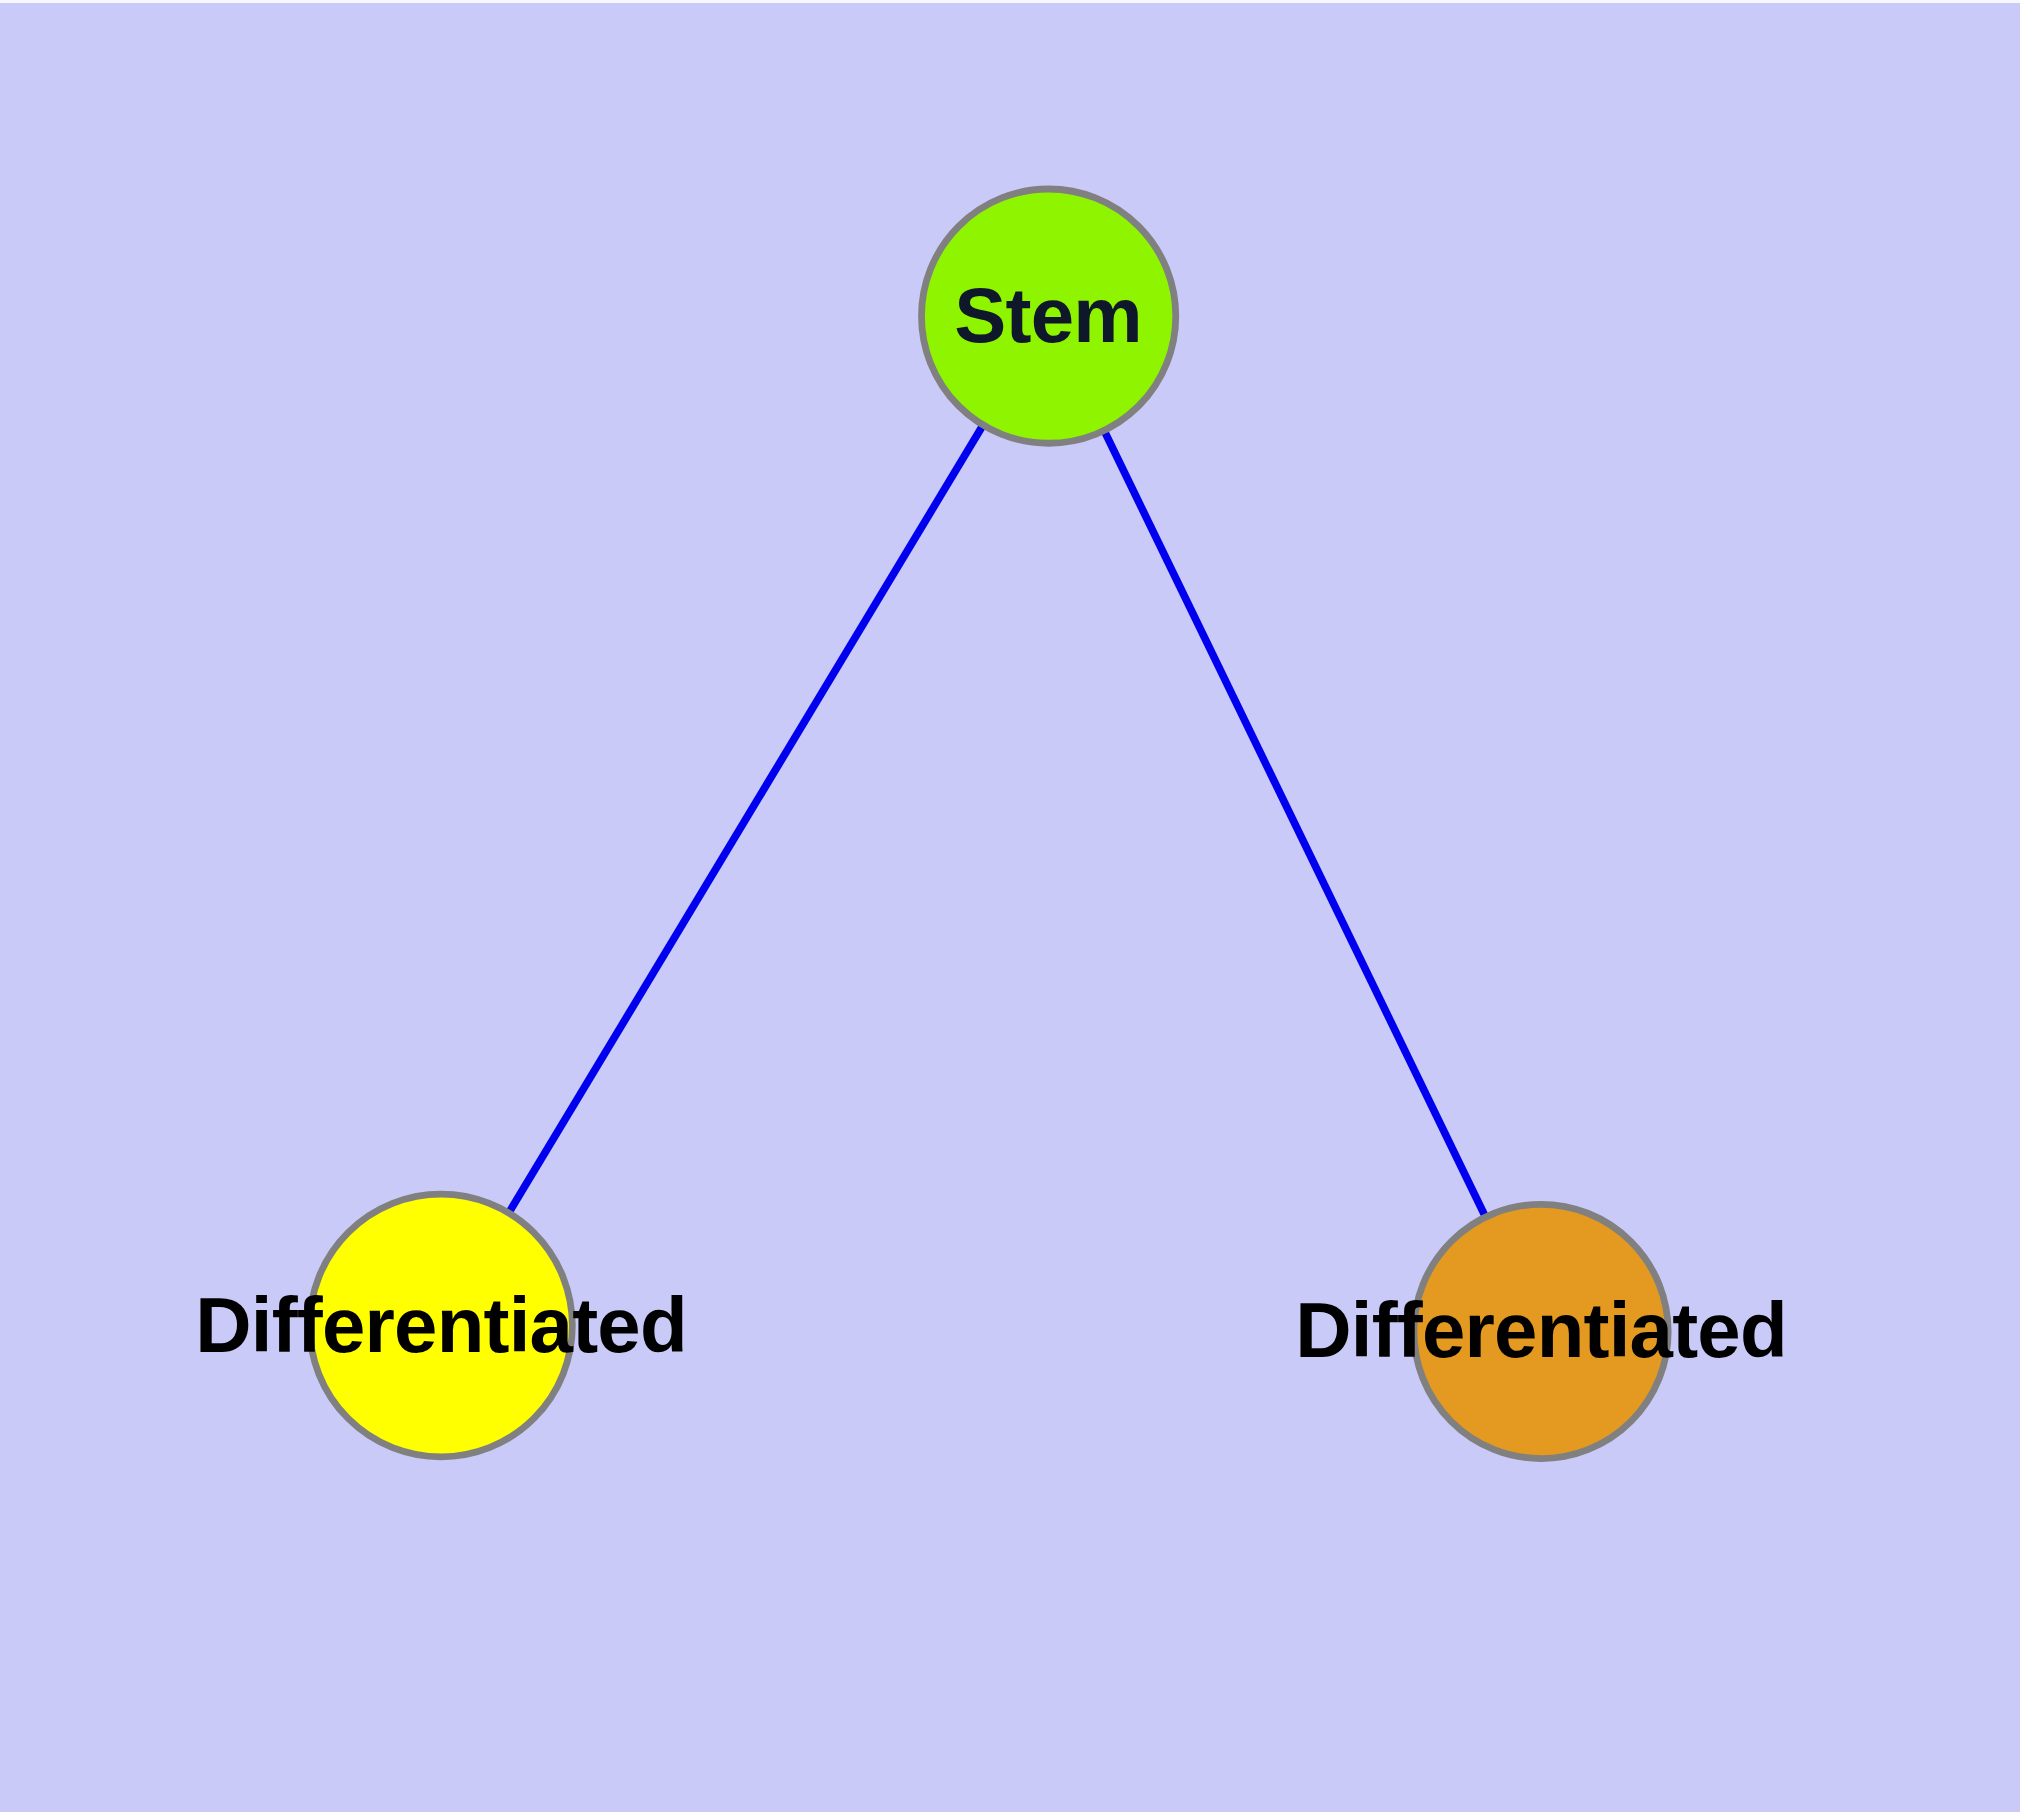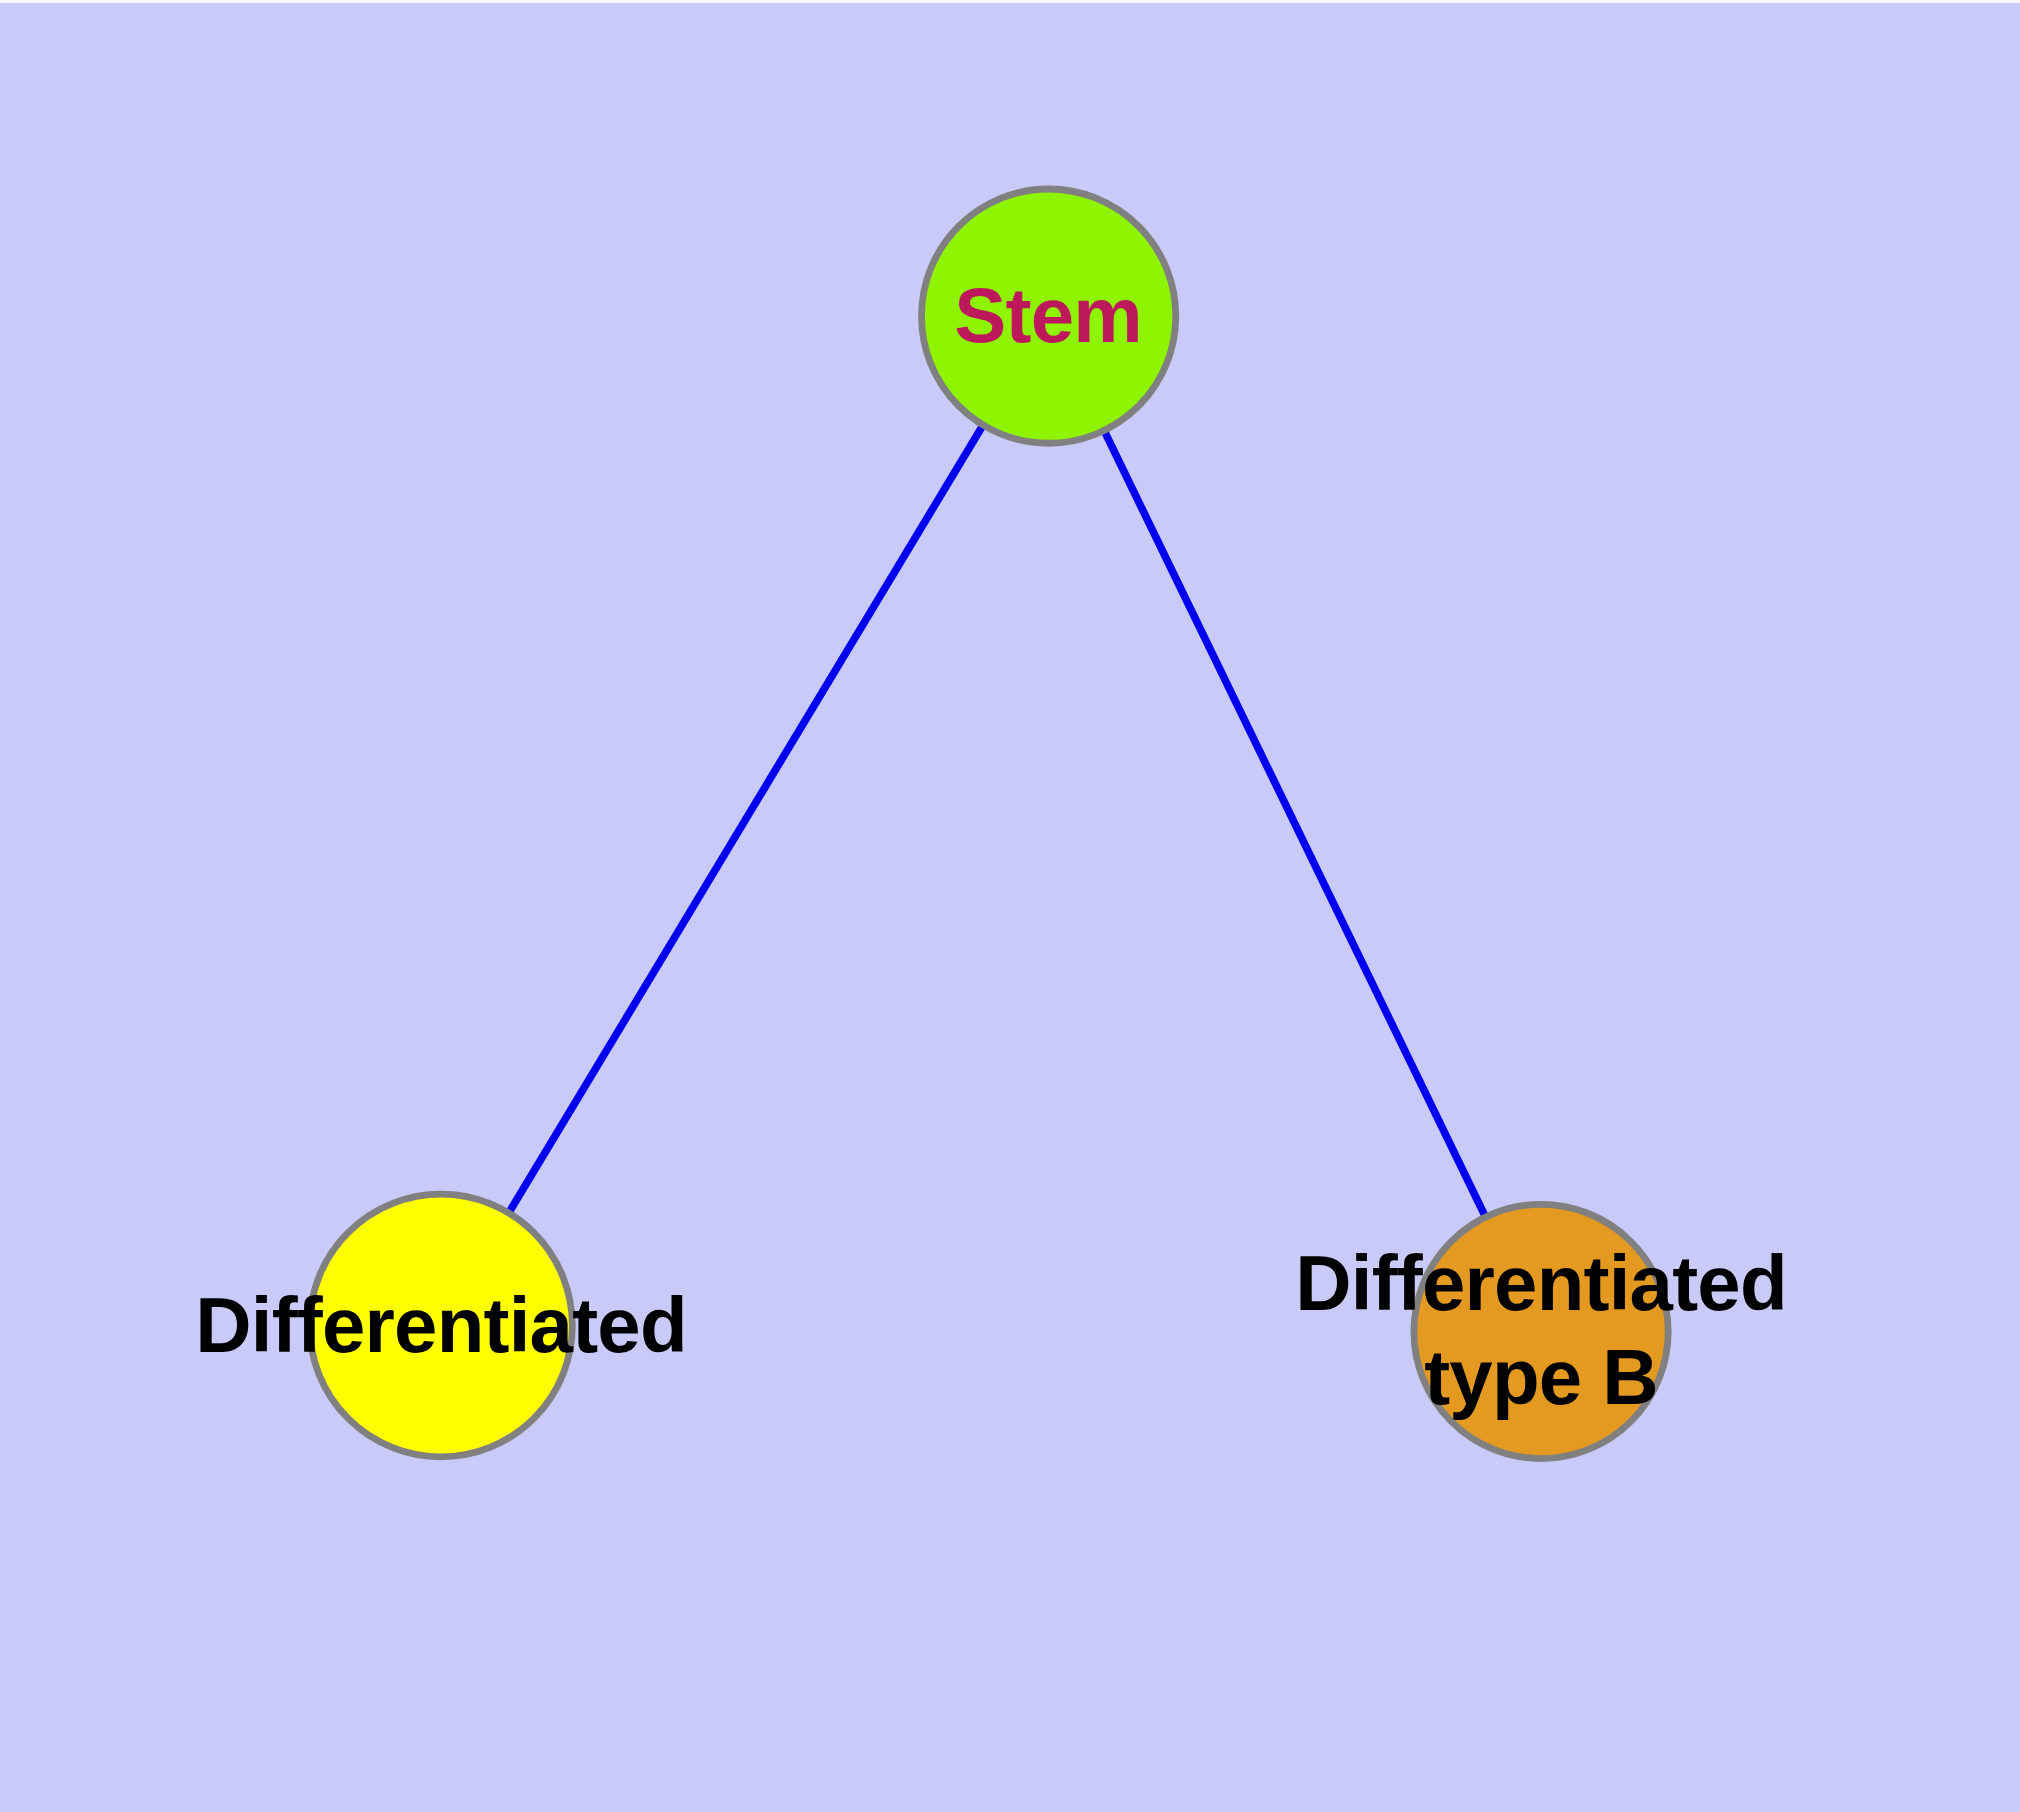"Stem" div.node-label { color: #be185d -> #0f172a }
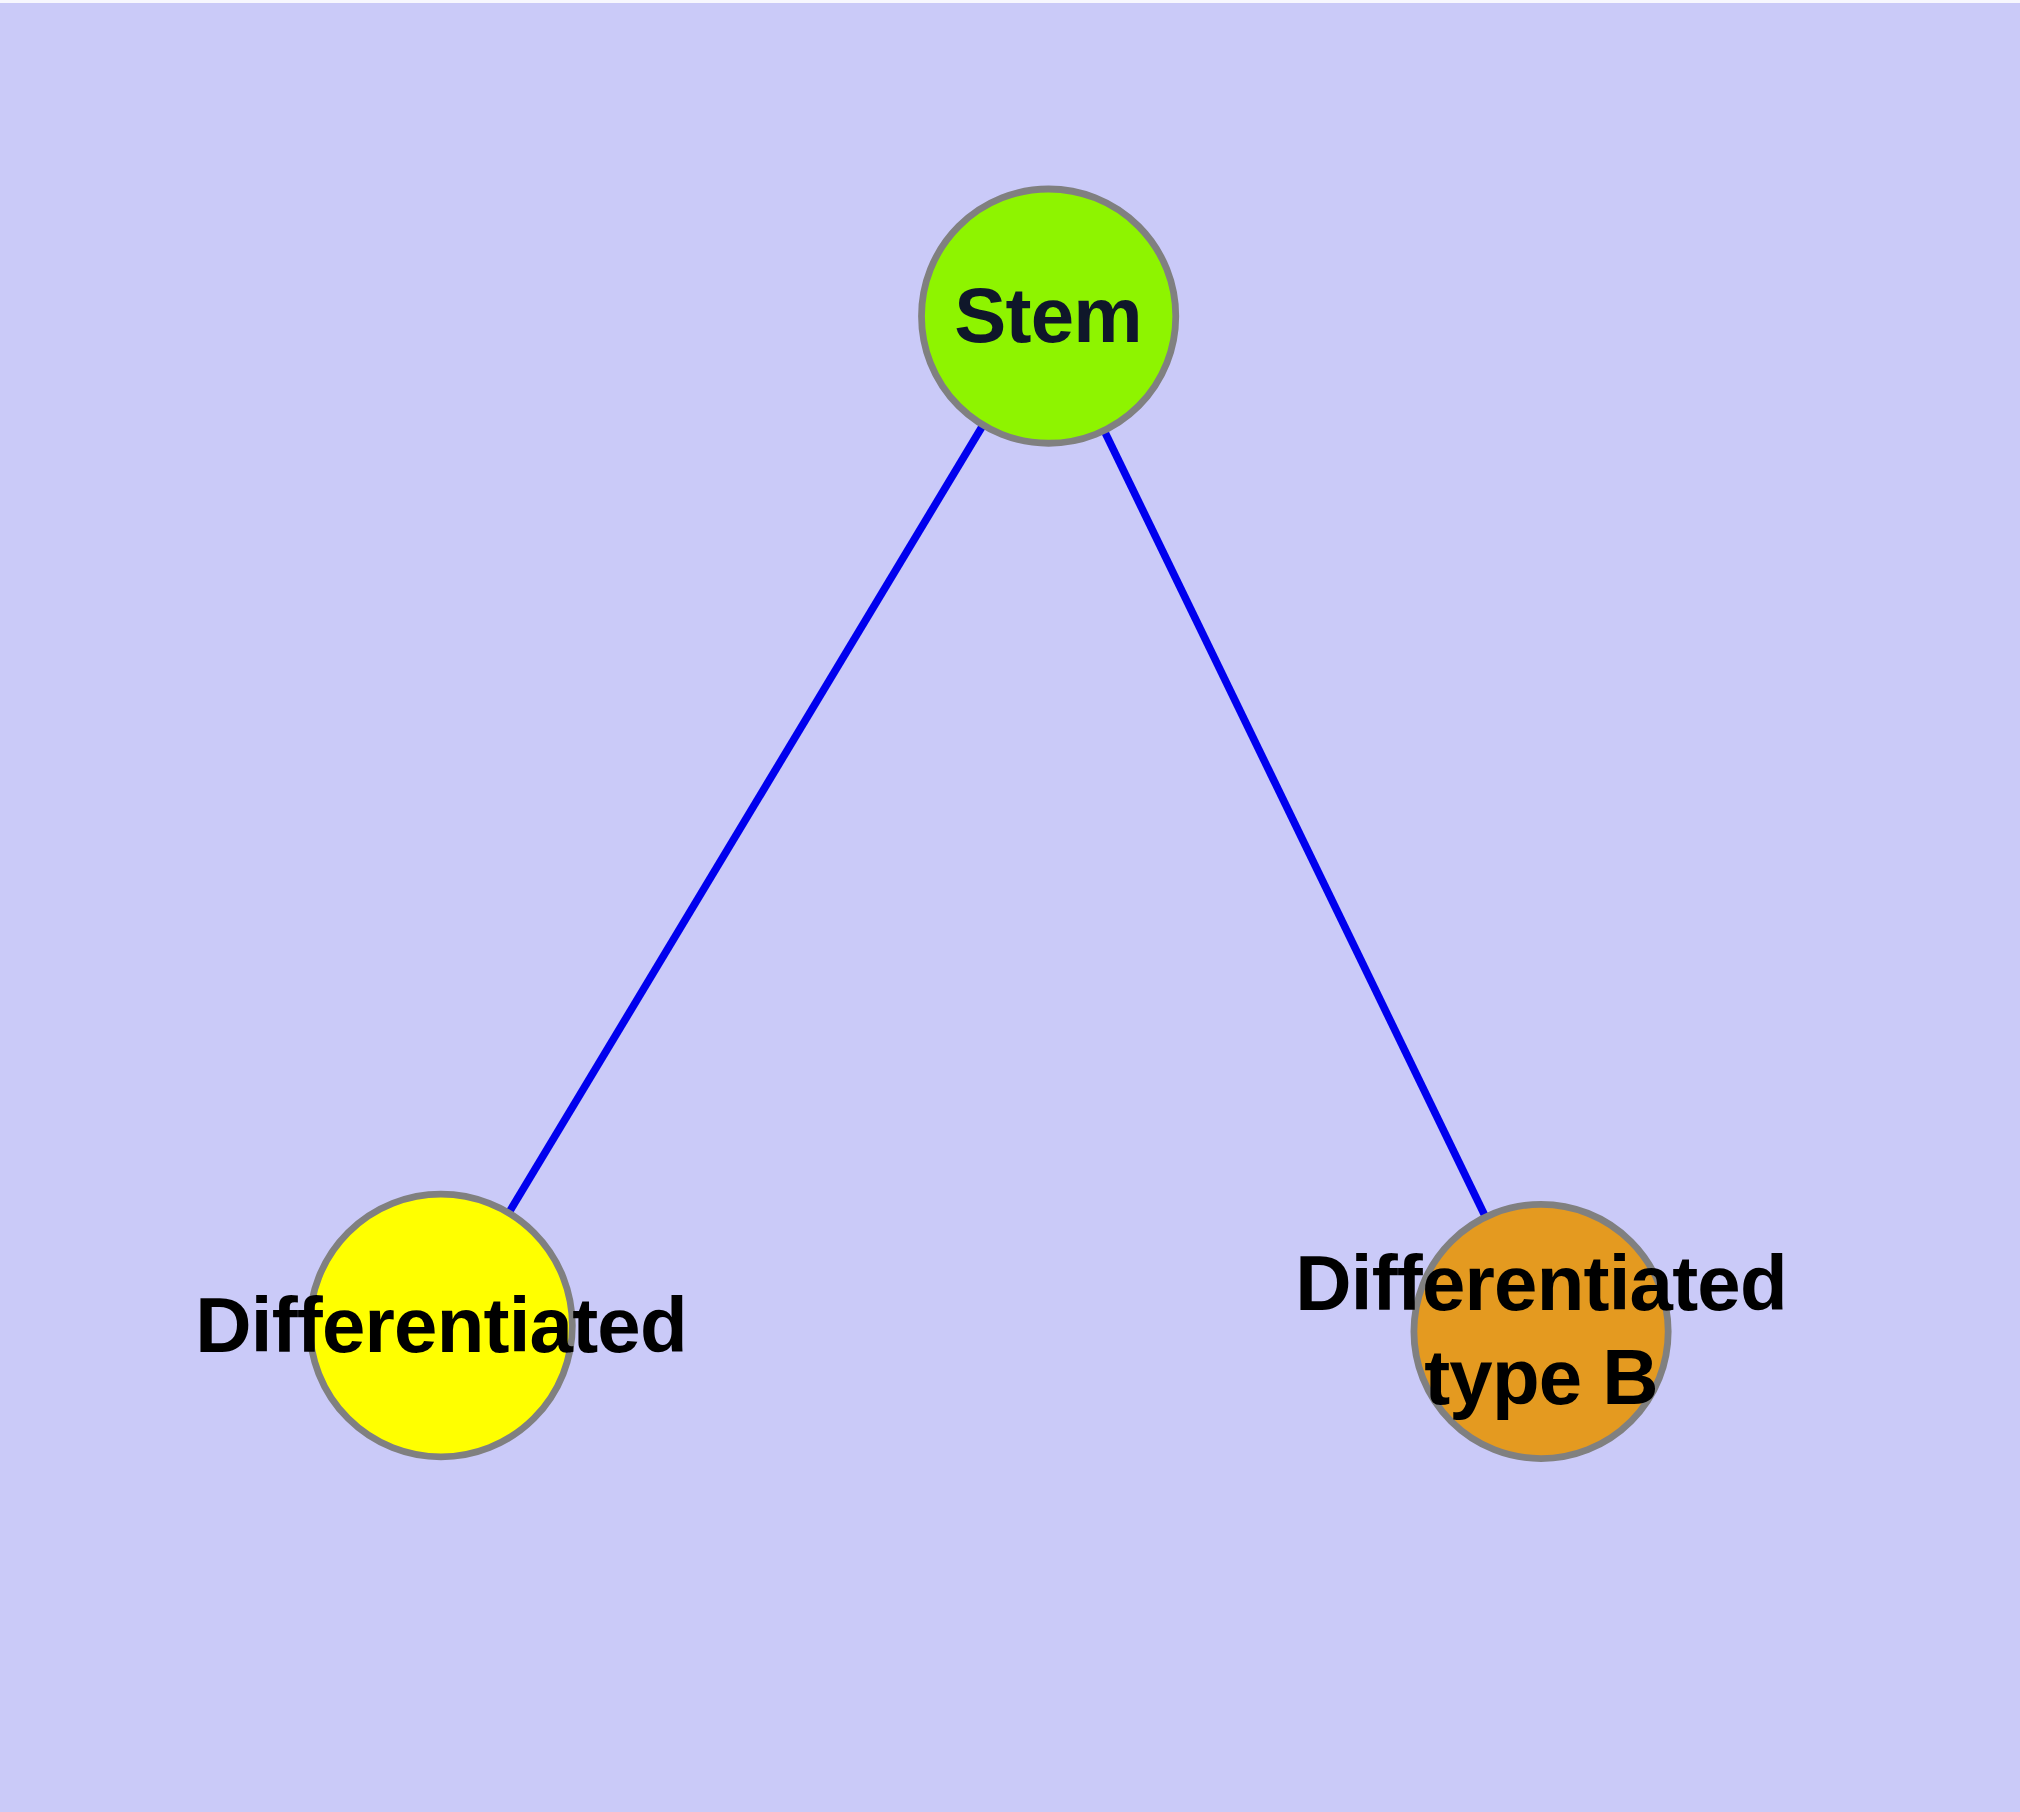"type B" div { html: <div>type B</div> -> none }
